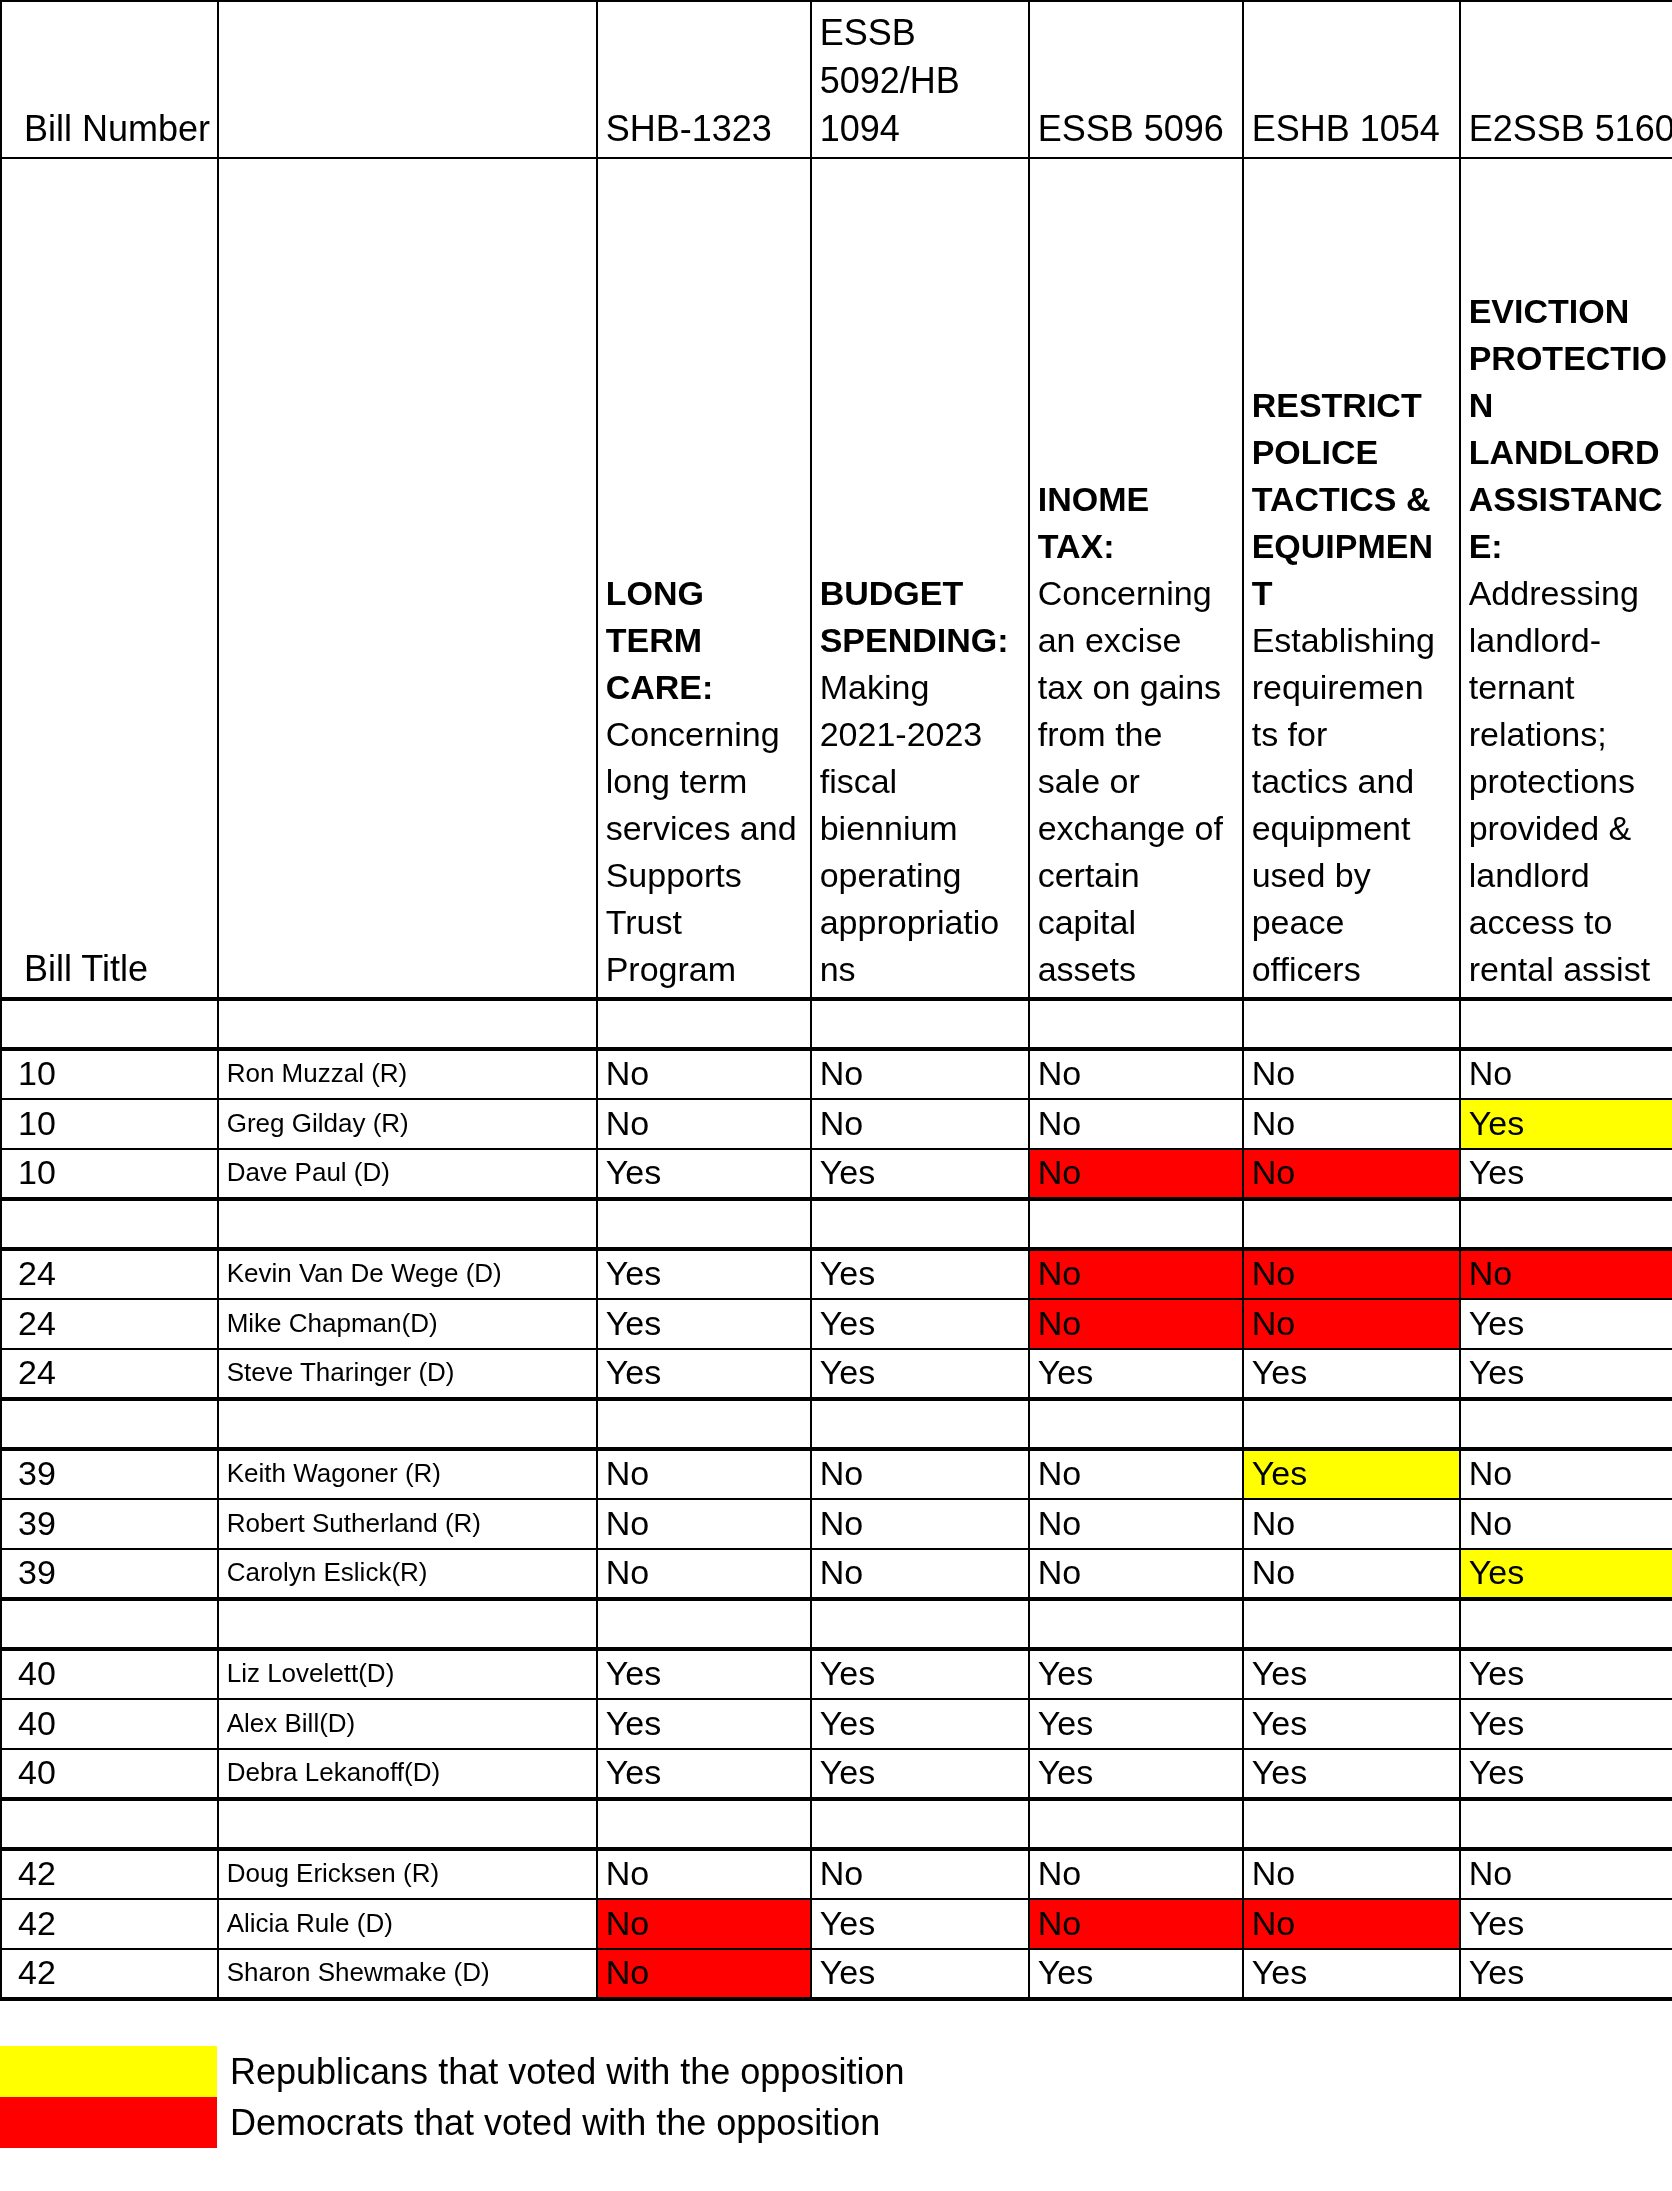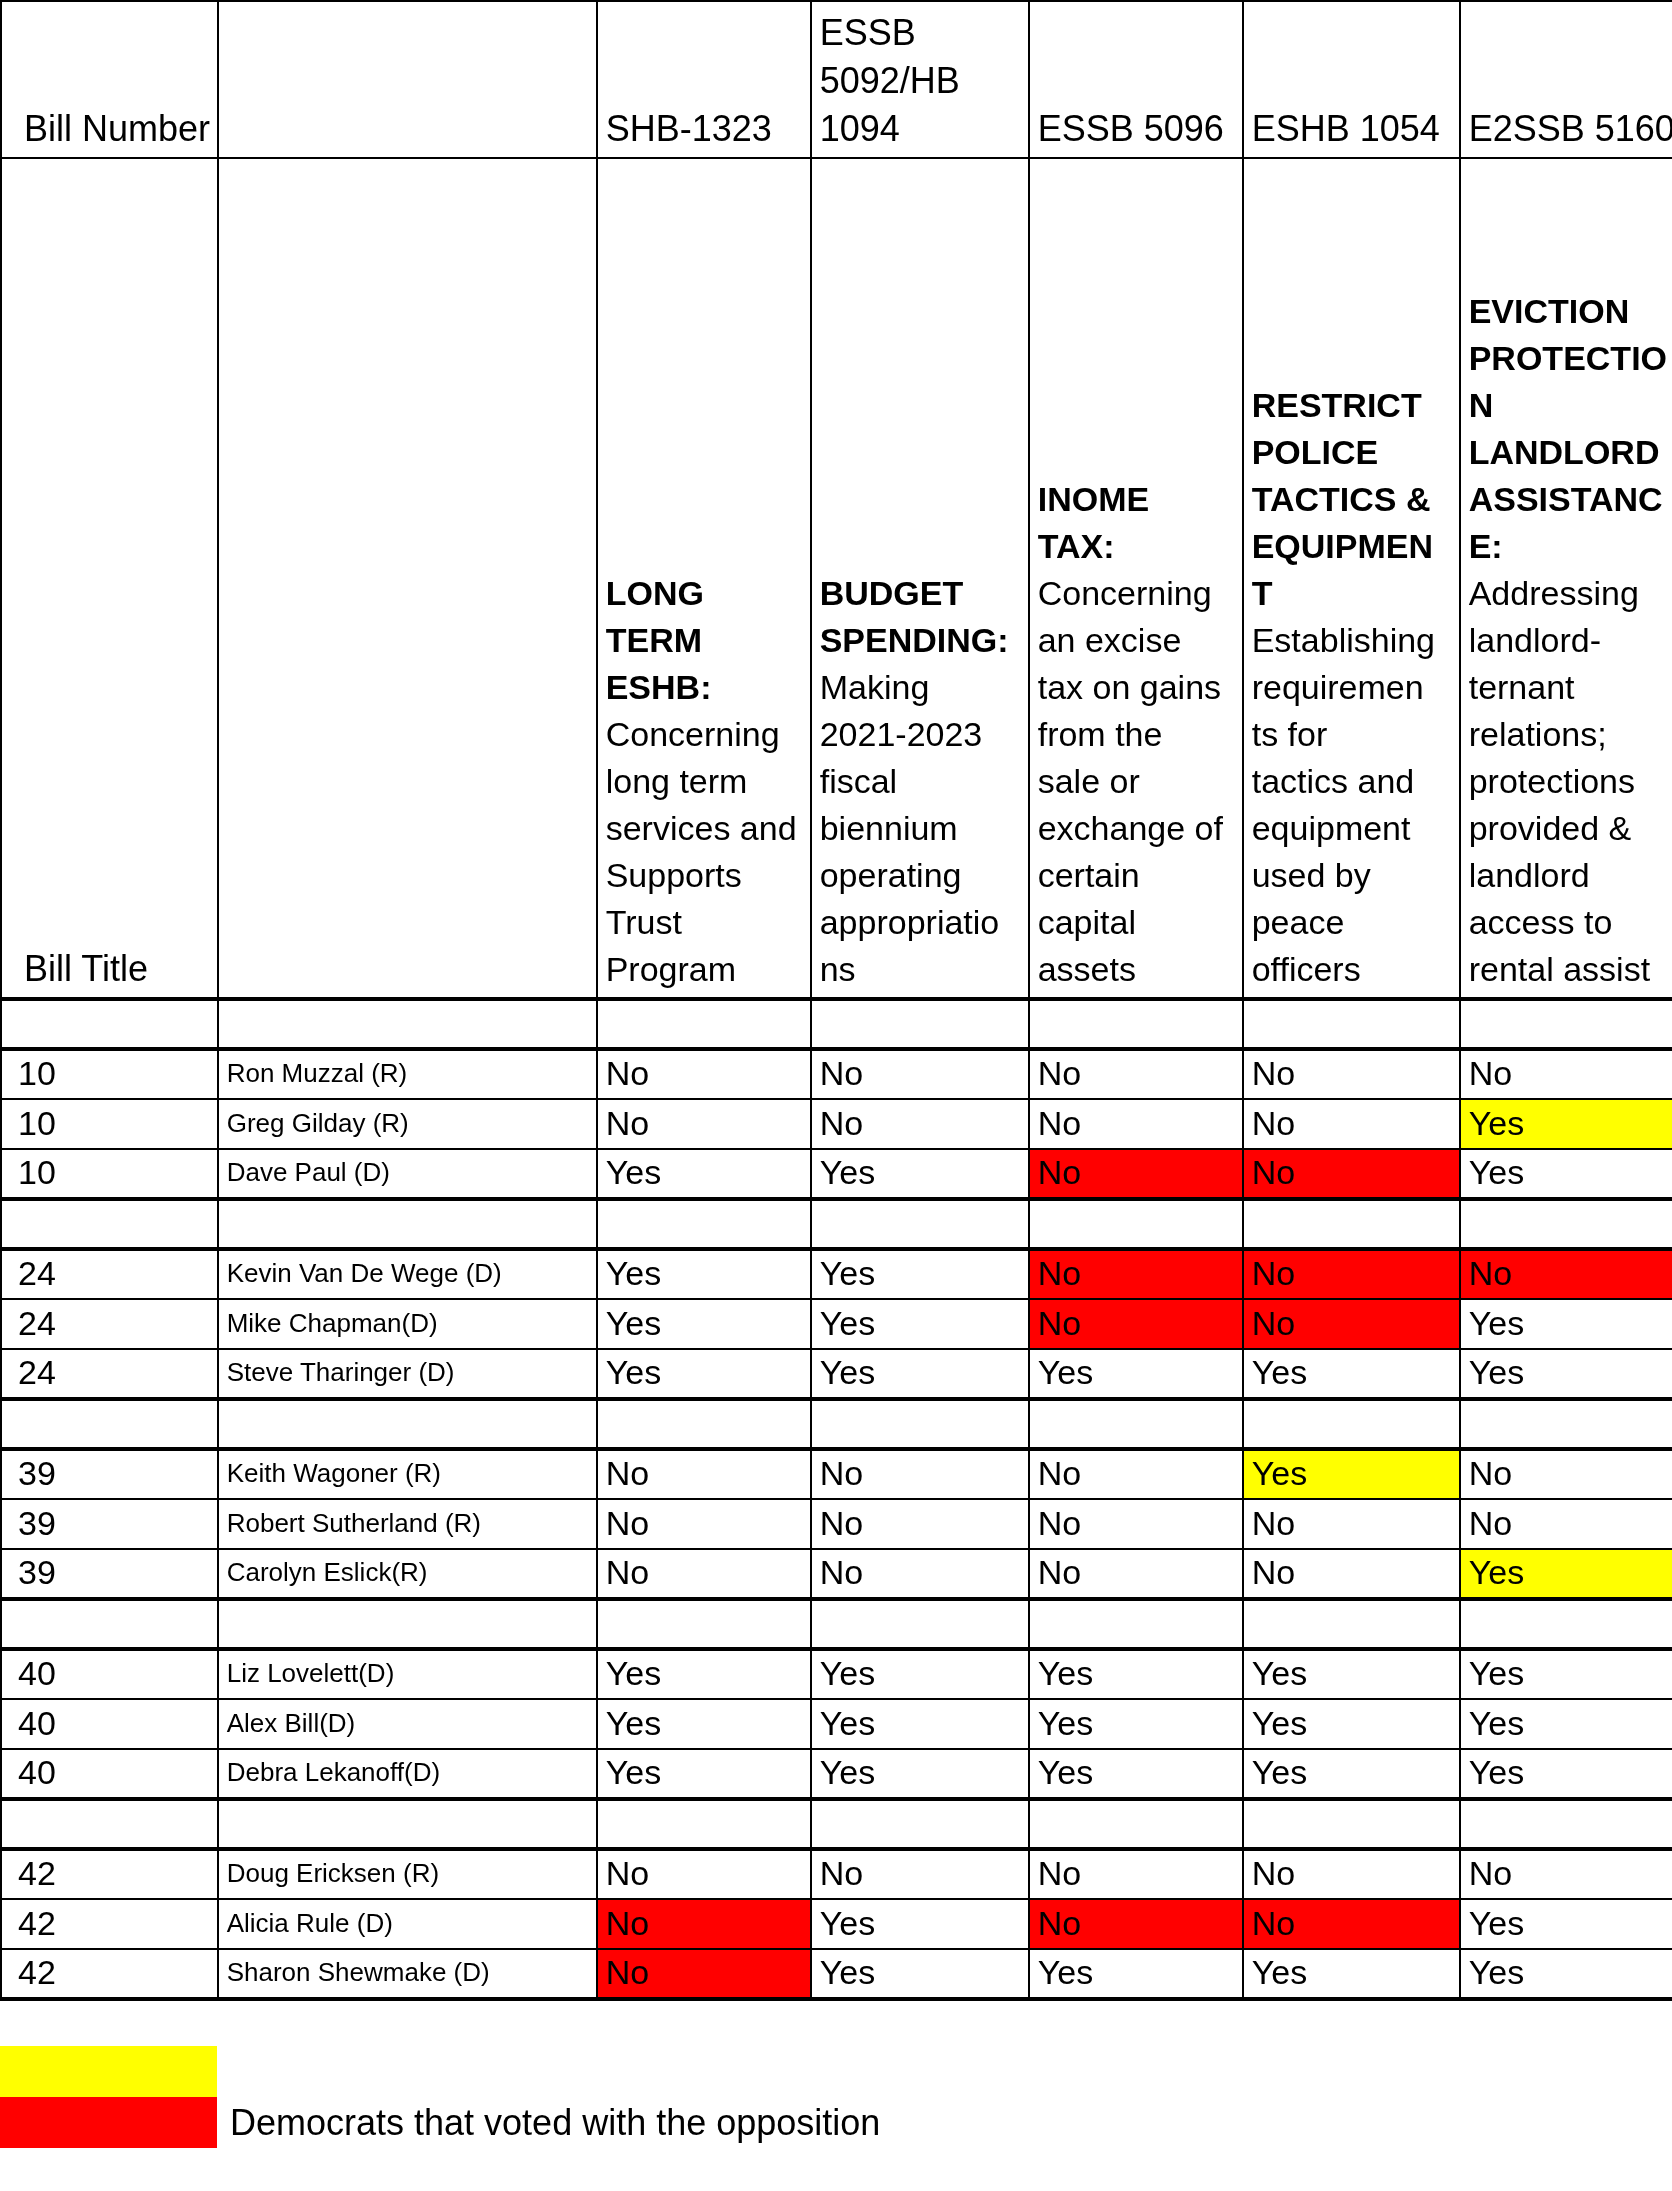"LONG" span.head { text: ESHB -> CARE }
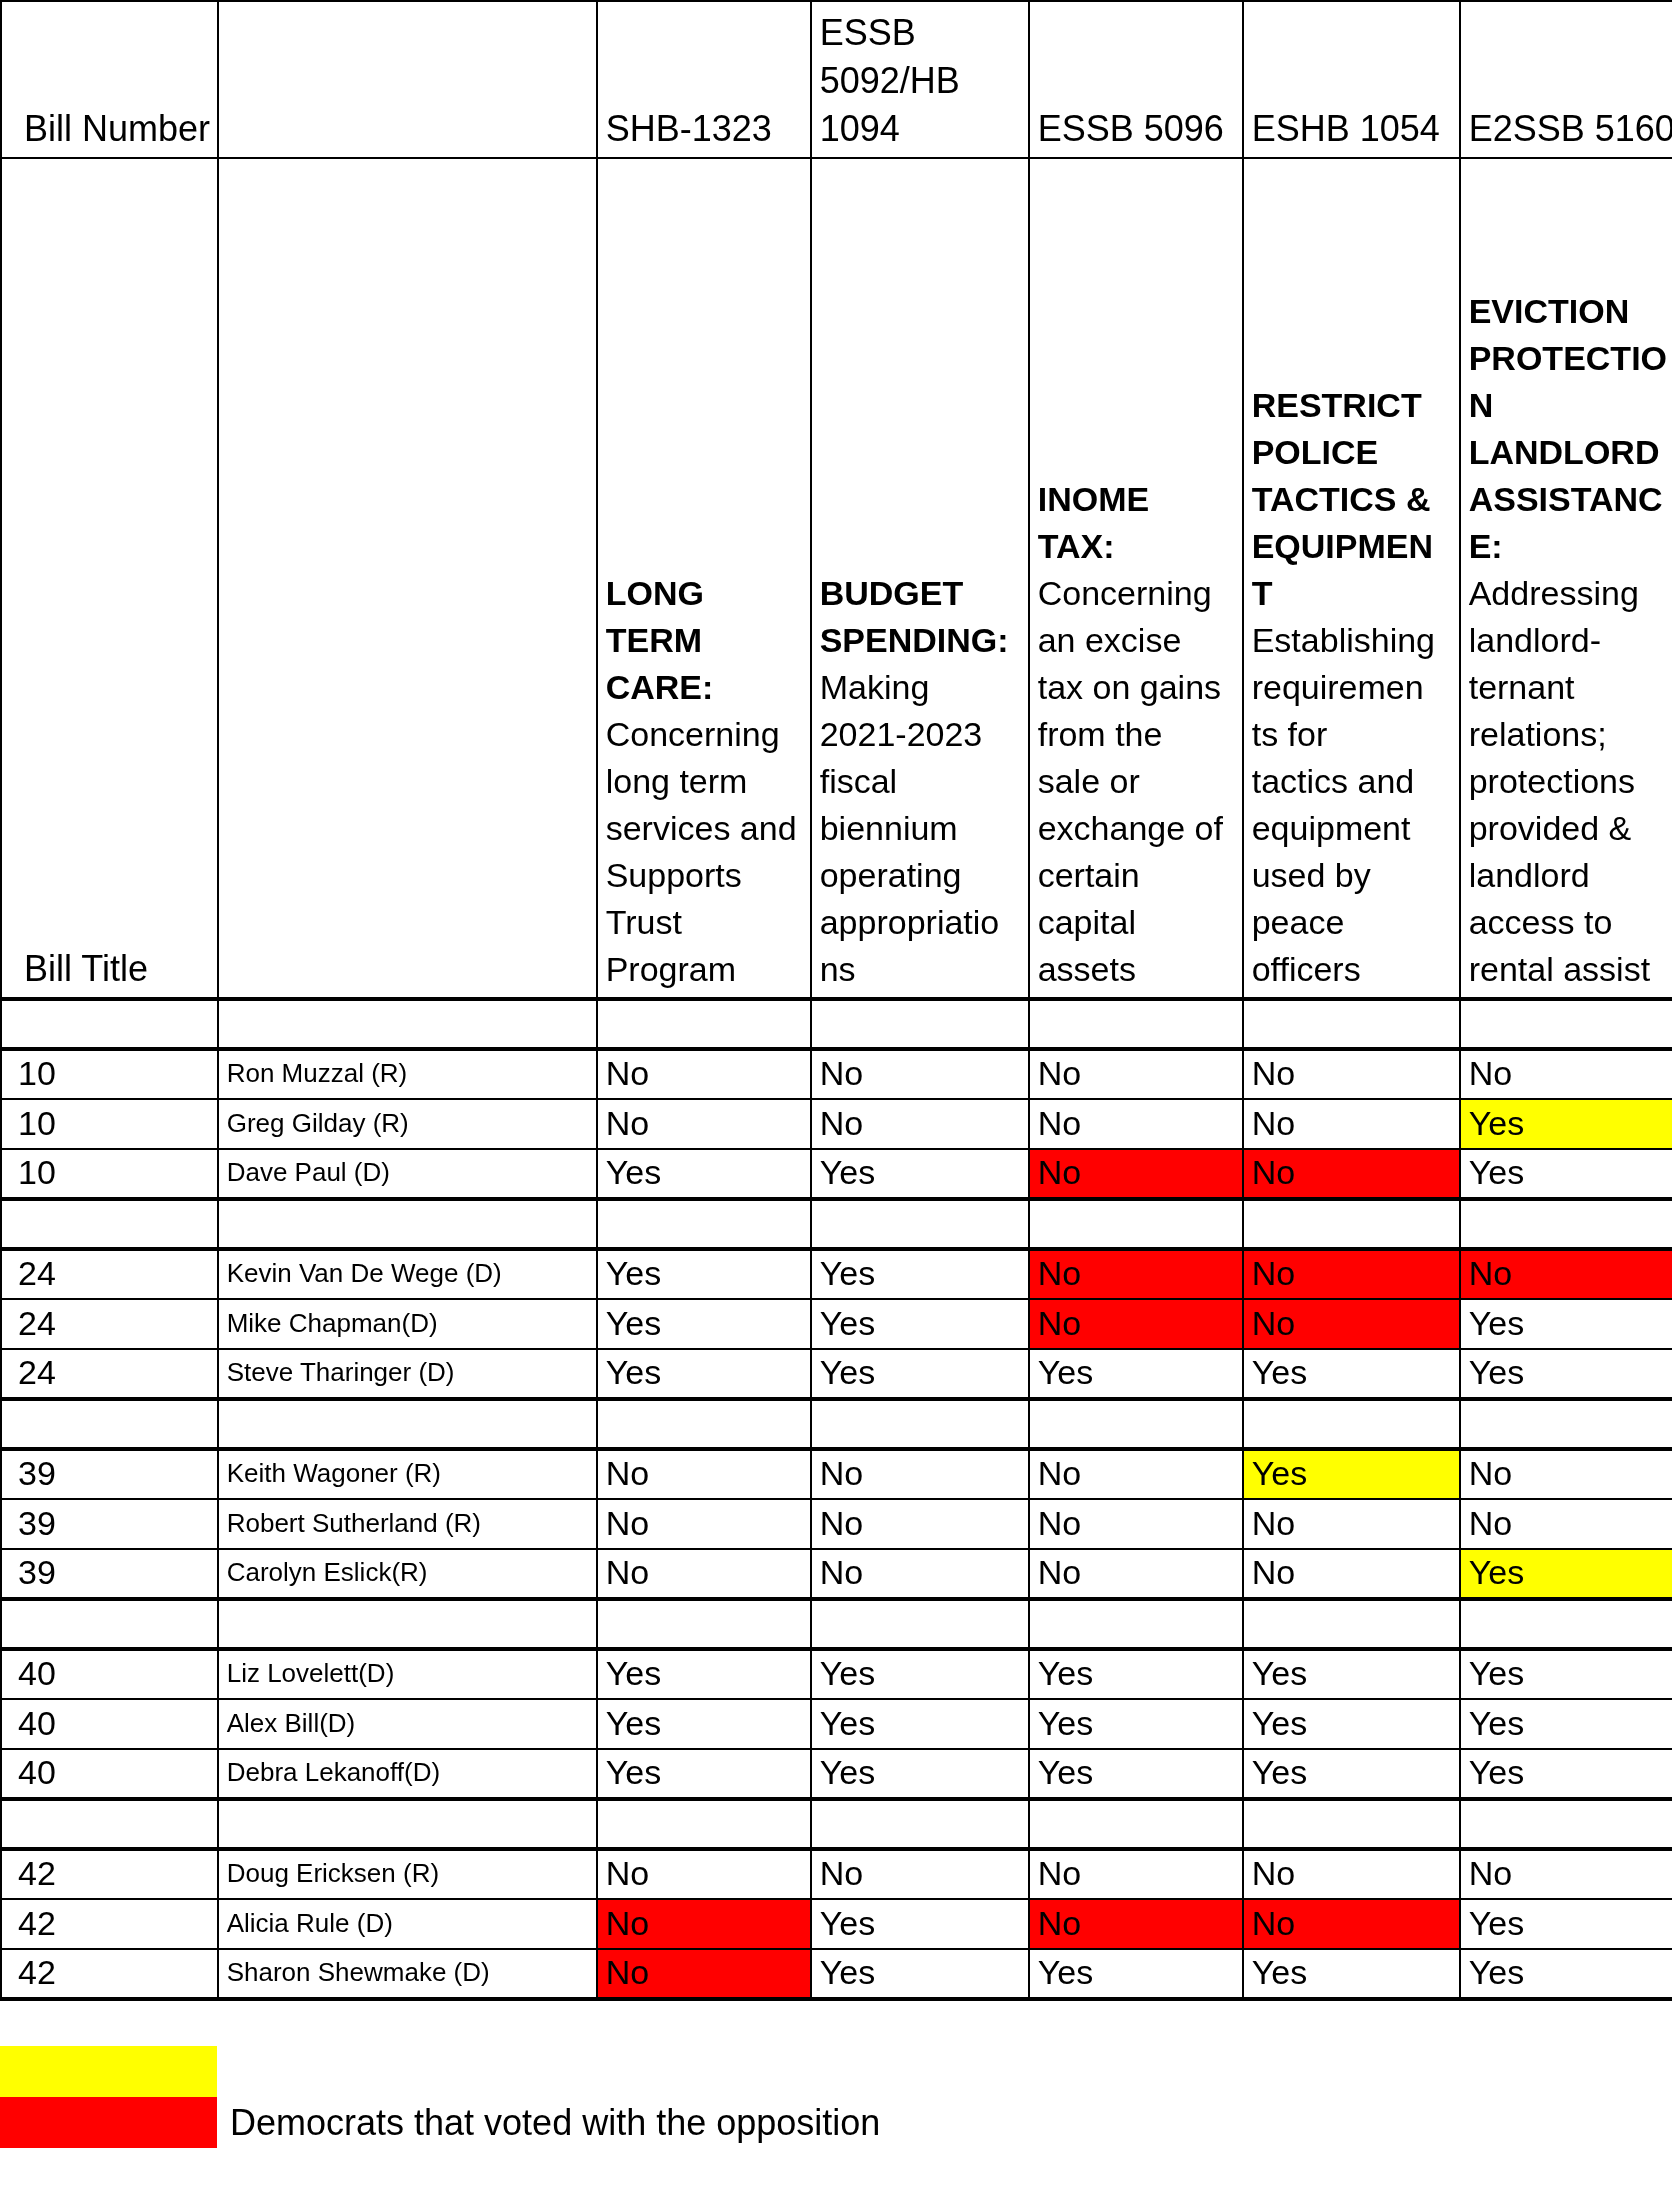"Republicans that voted with the" div.legend-text { html: none -> <div>Republicans that voted with the opposition</div> }
